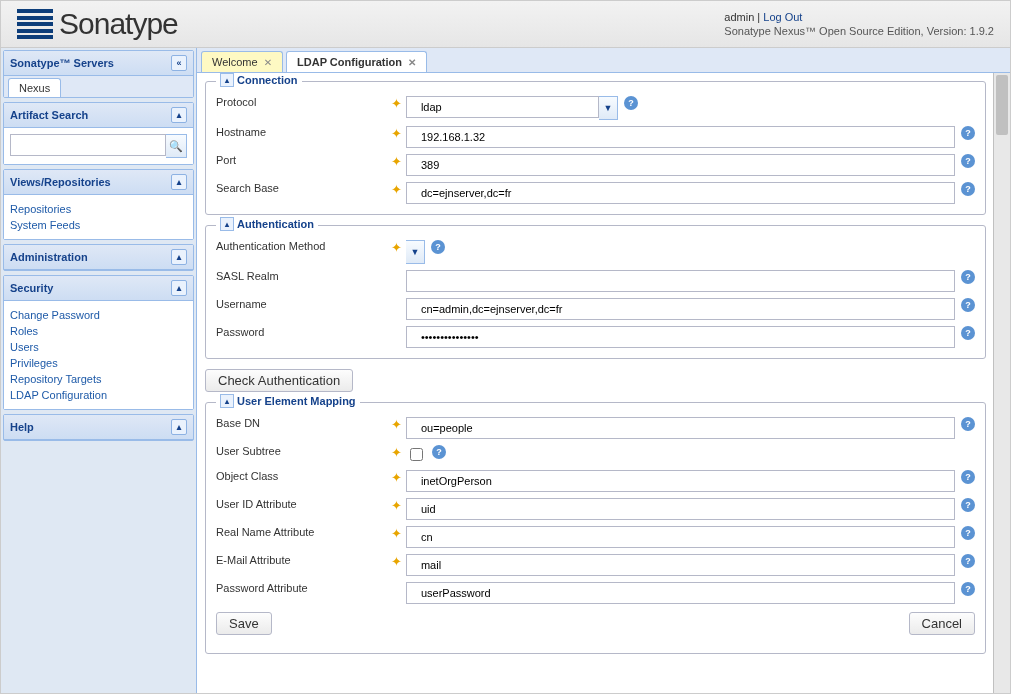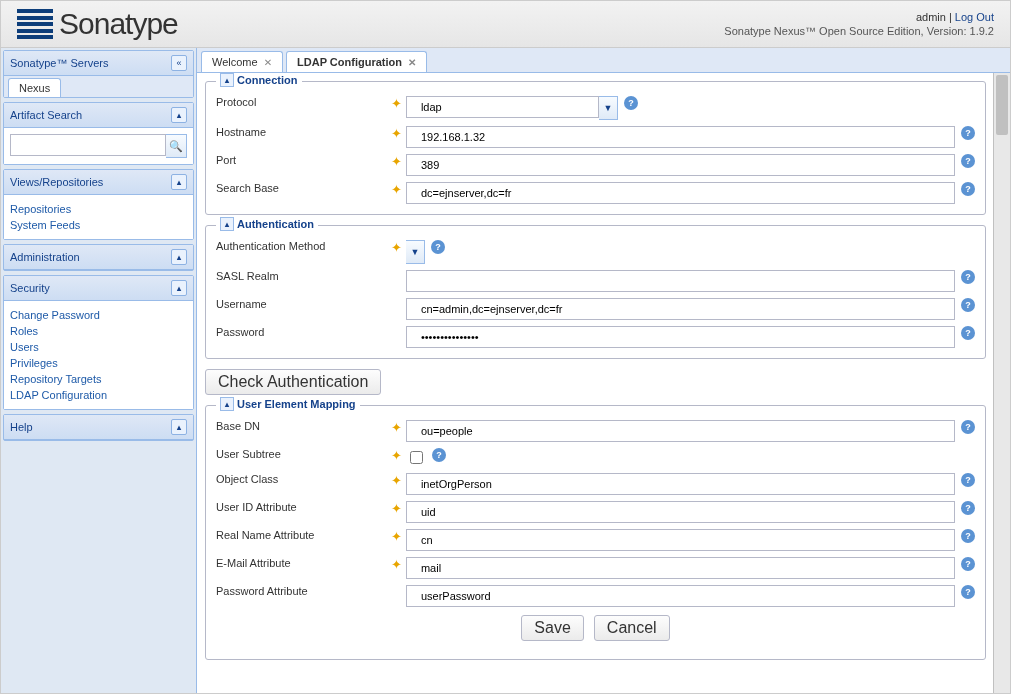"admin | Log Out" .top-right { text-align: right -> left }
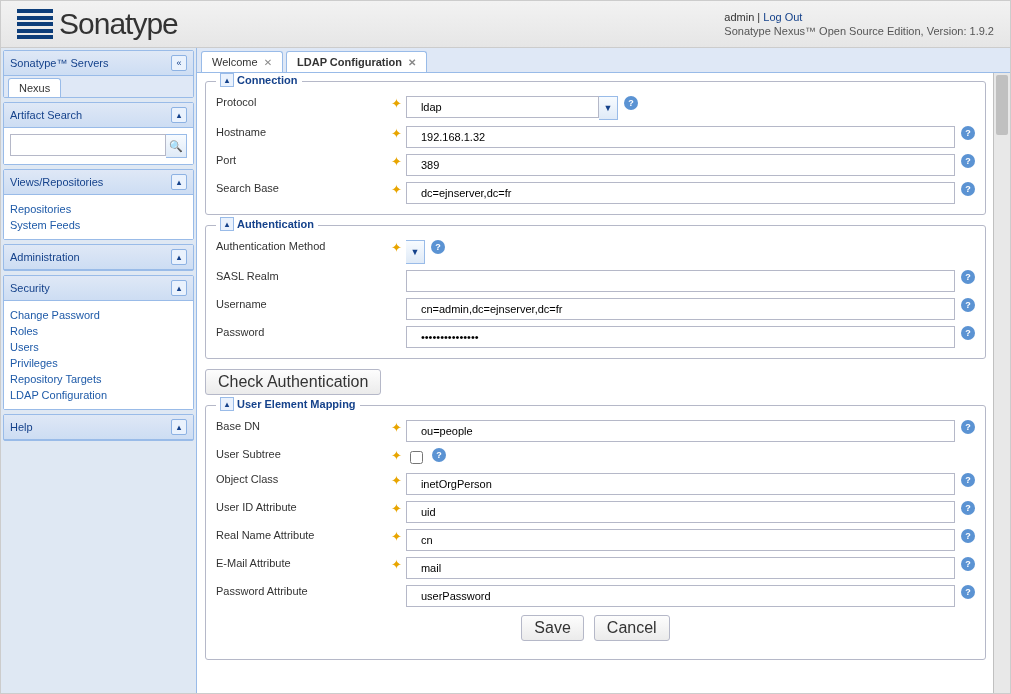"Sonatype™ Servers" .panel-hd { font-weight: normal -> bold }
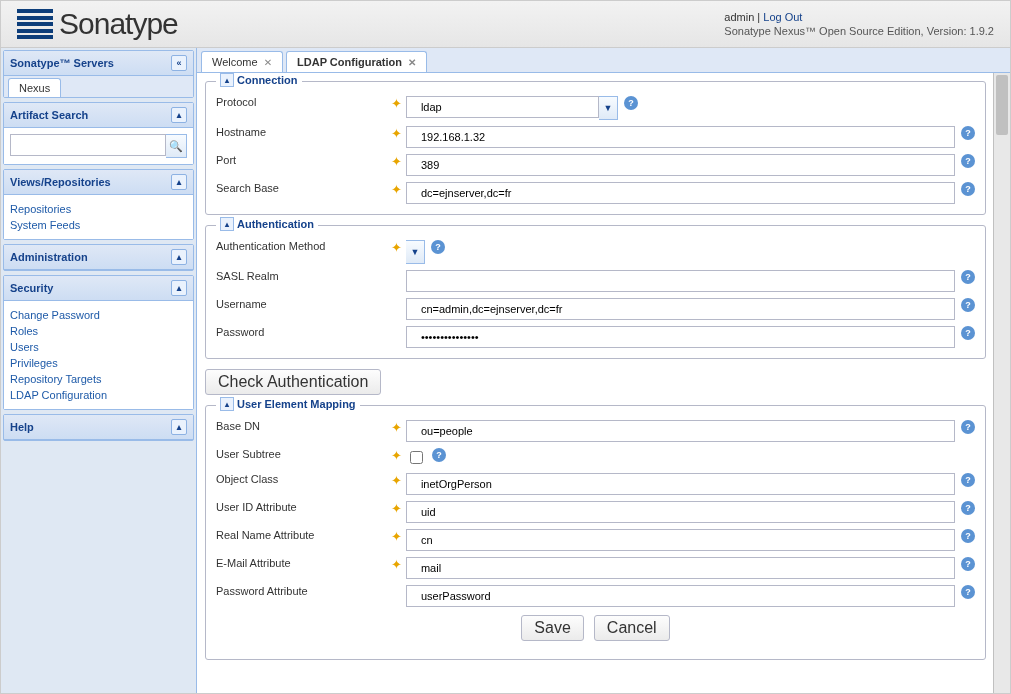"Welcome" .tab { background: #ffffff -> #fef9c3 }
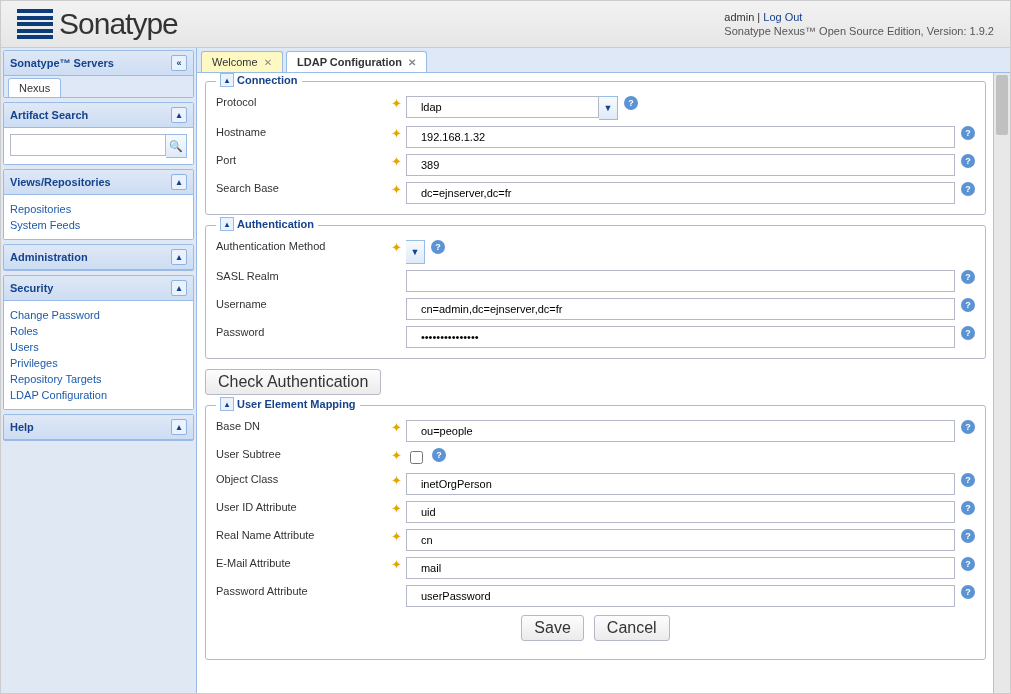"Check Authentication" .btn { font-size: 16px -> 13px }
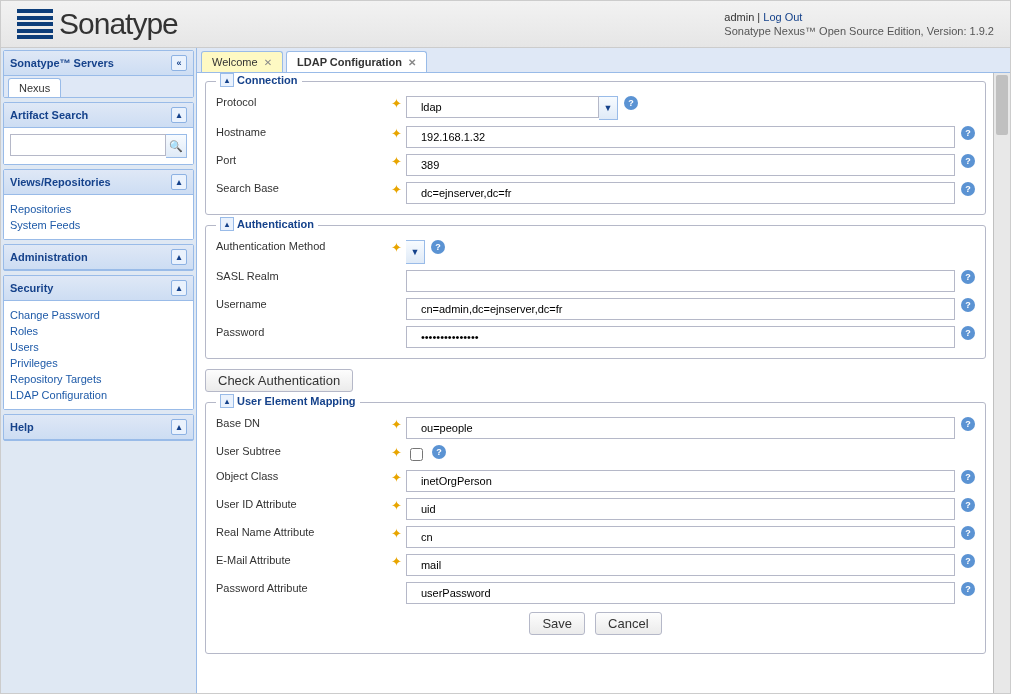"Save" .btnrow { justify-content: center -> space-between }
